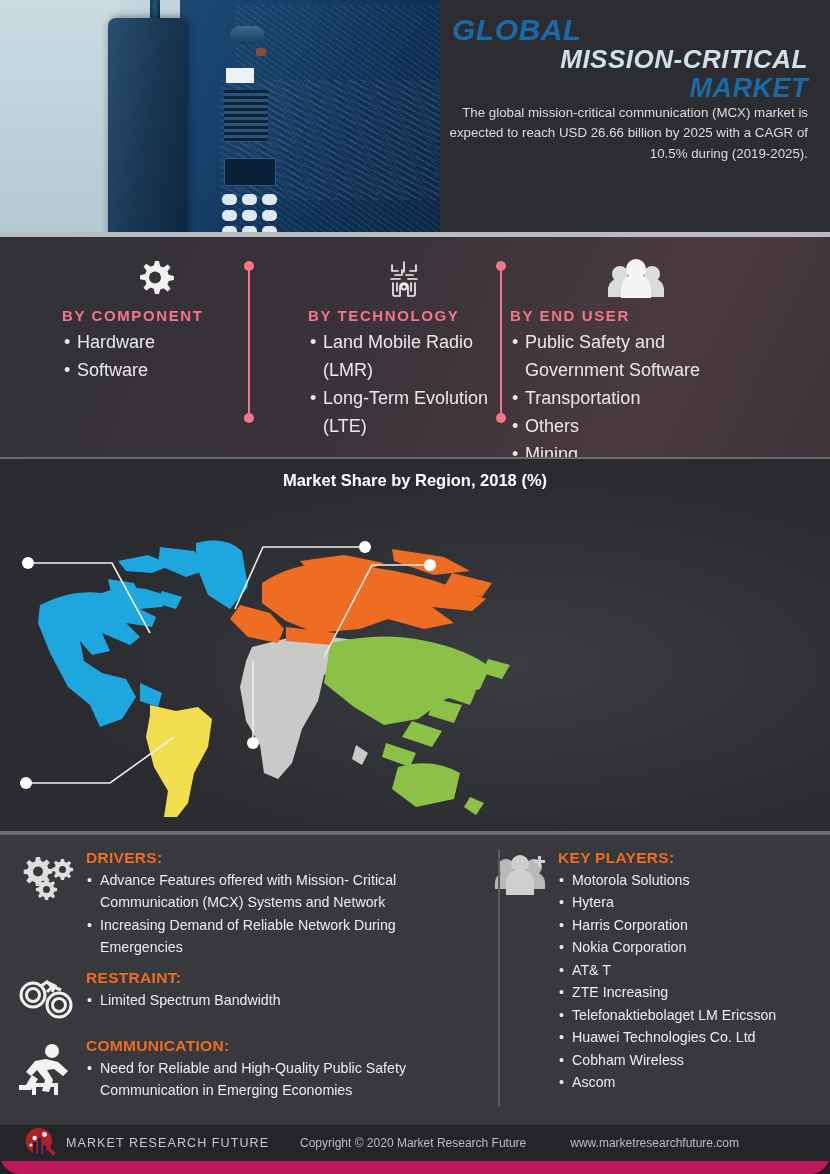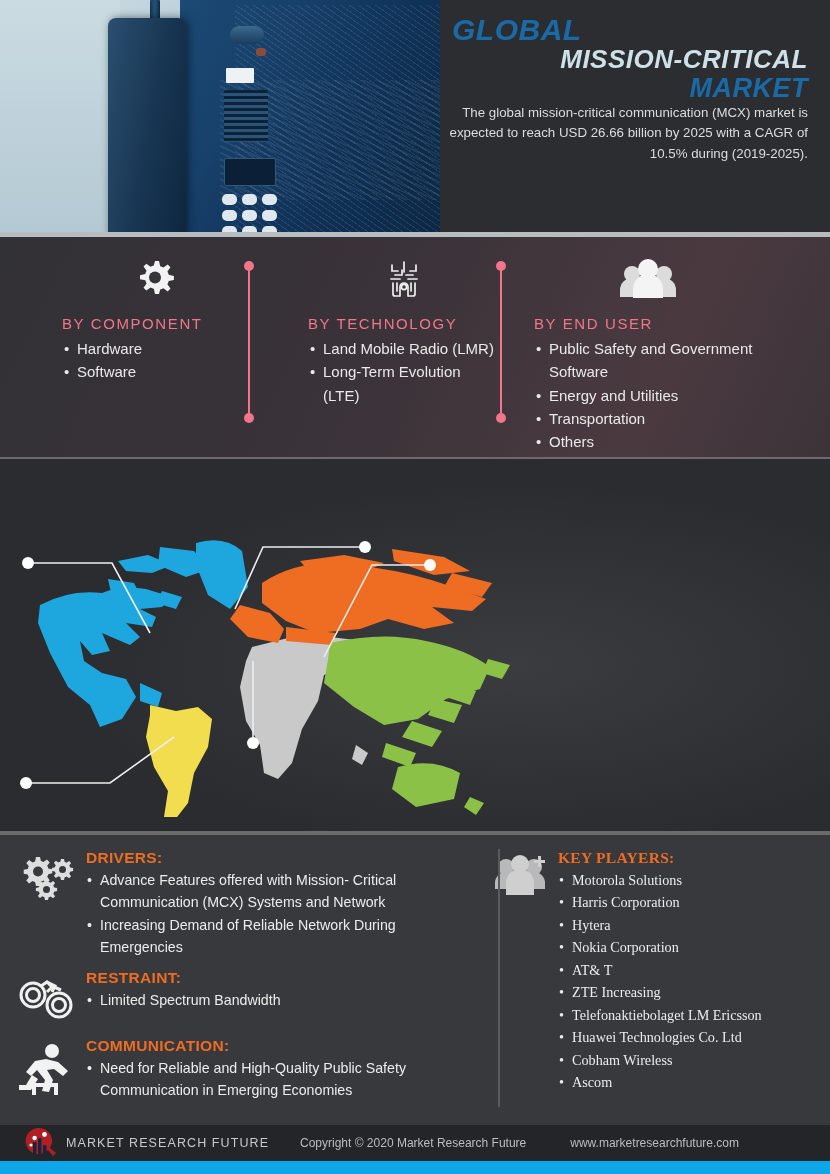"GLOBAL" .page { background: #0ea5e9 -> #be185d; border-radius: none -> 20px }
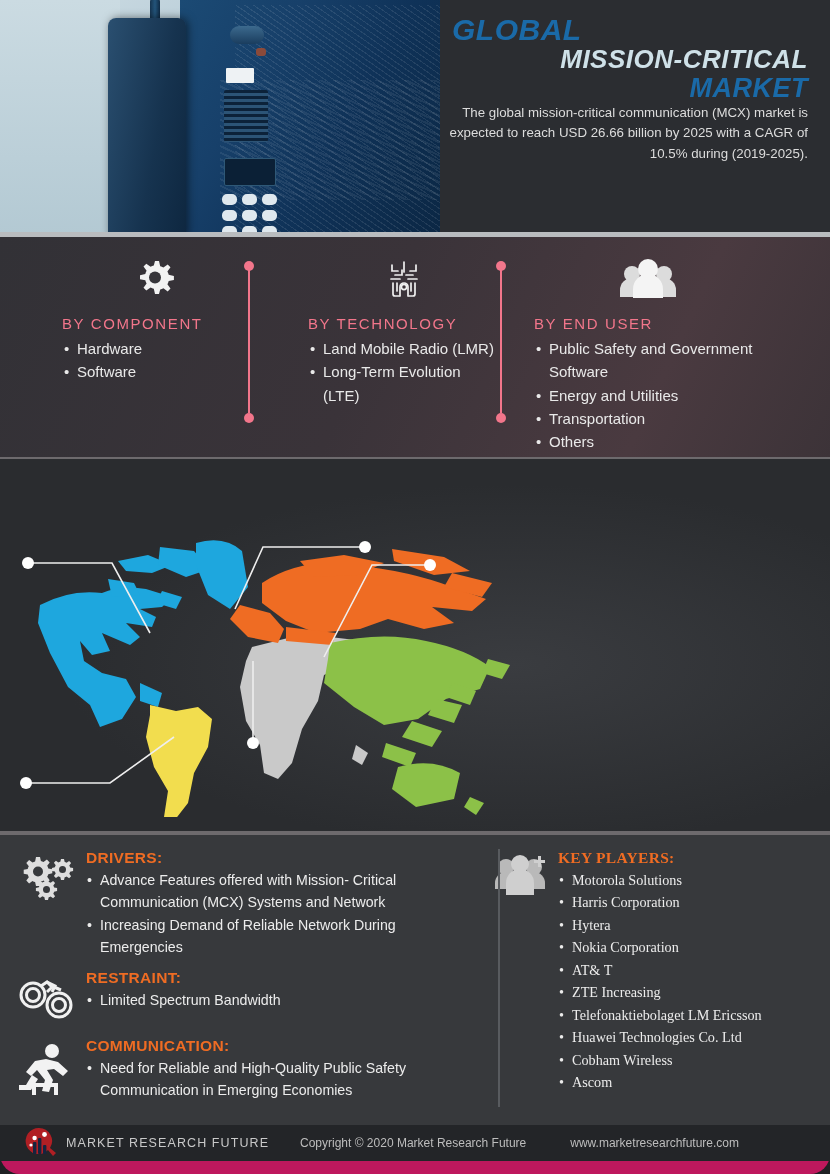"BY COMPONENT" .seg-title { font-weight: normal -> bold; margin-top: 12px -> 4px }
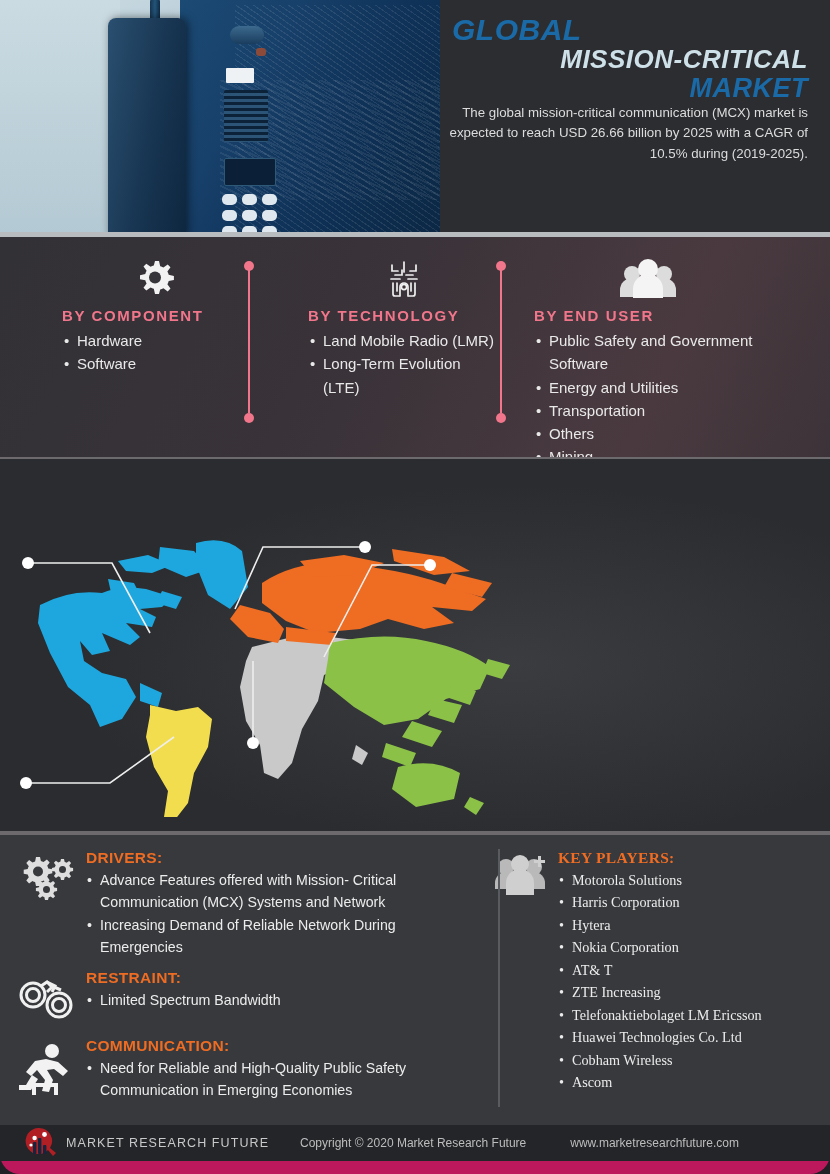"BY END USER" div.seg-col { padding-left: 32px -> 8px }
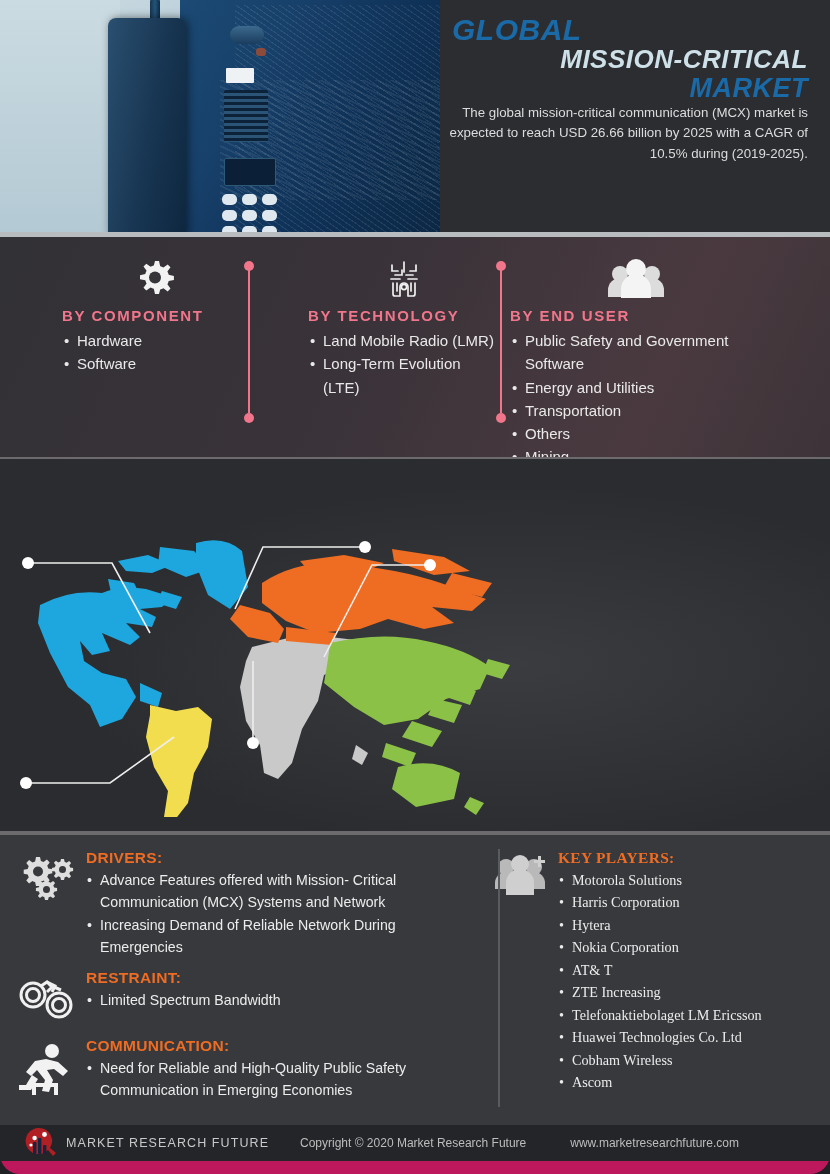"Hardware" .seg-list li { font-size: 15px -> 18px }
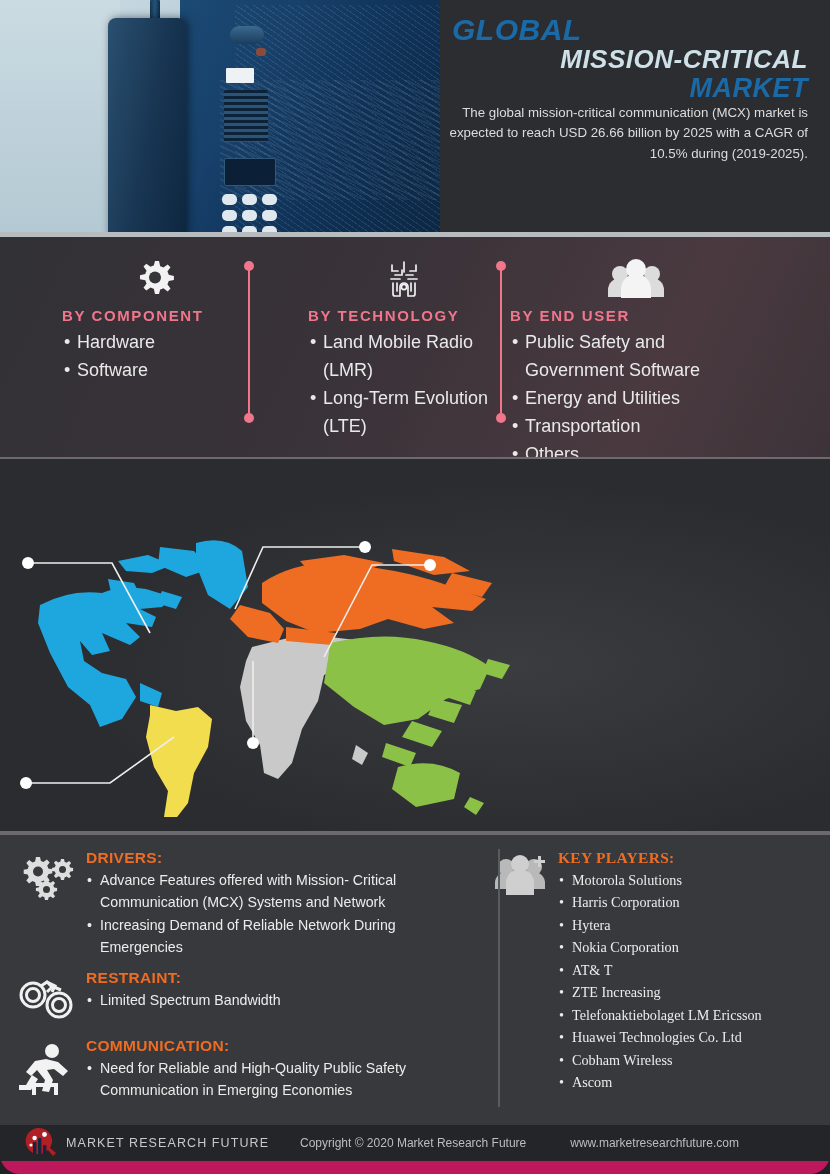"Energy and Utilities" li { html: <li>Energy and Utilities</li> -> none }
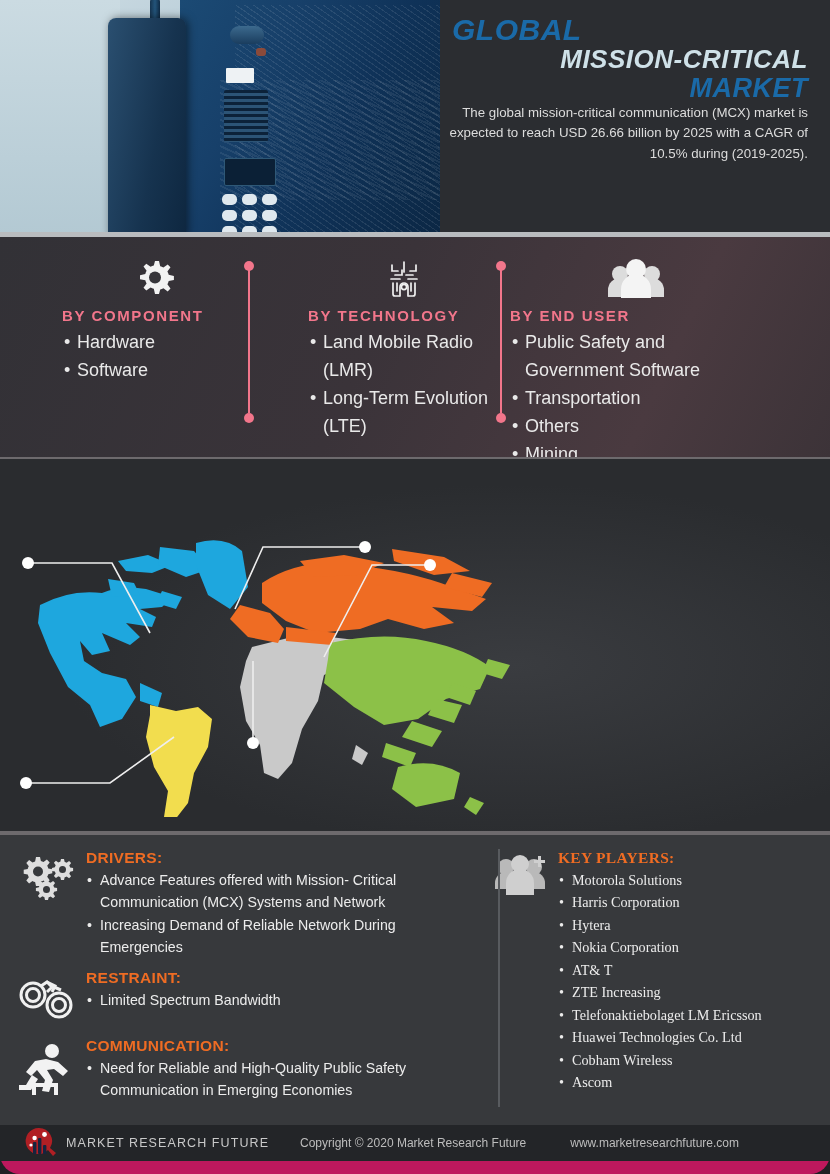"Market Share by Region, 2018" div.map-title { html: none -> <div>Market Share by Region, 2018 (%)</div> }
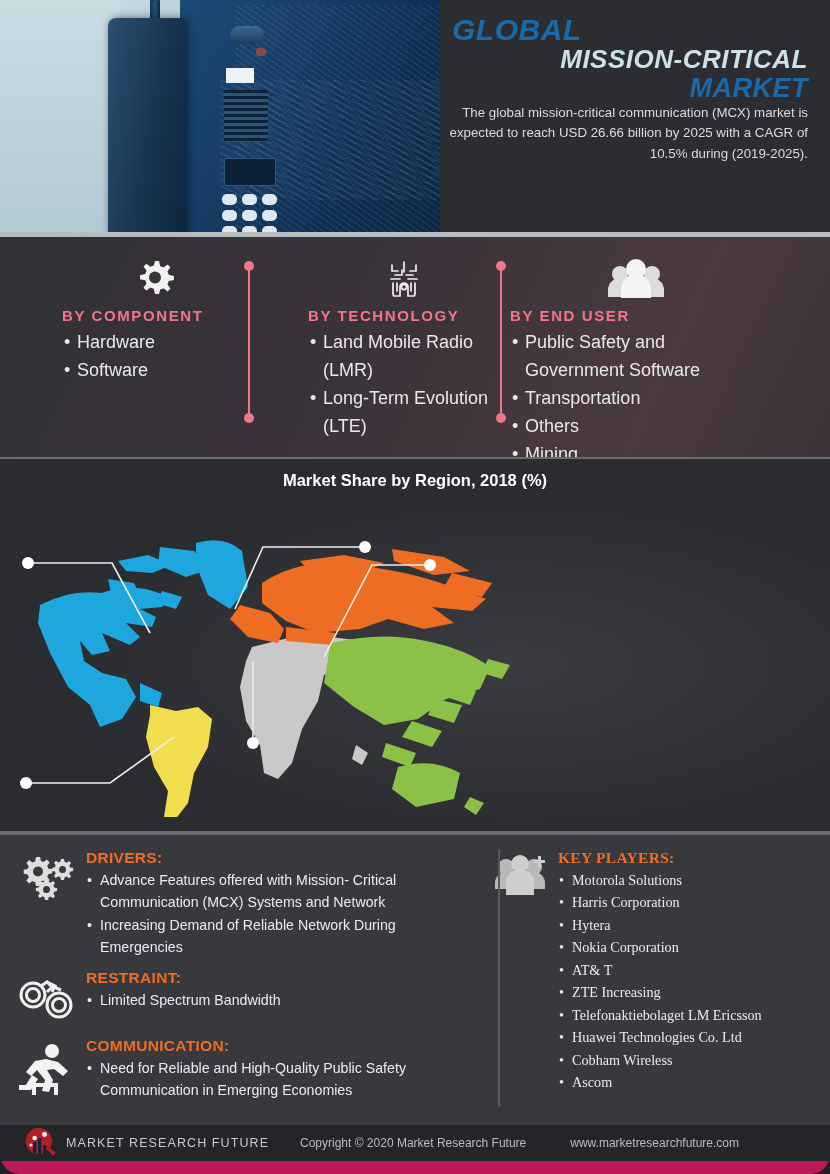"KEY PLAYERS:" .bot-right { font-family: Liberation Serif, serif -> none }
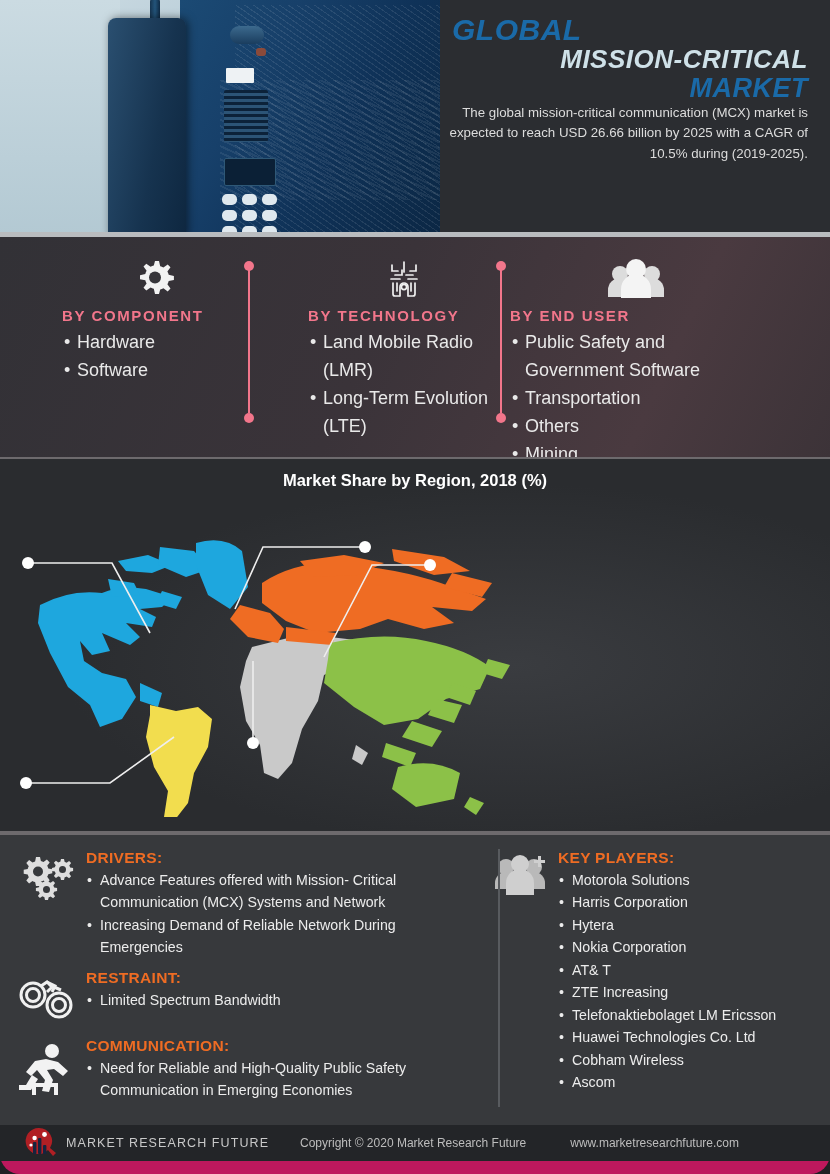"Harris Corporation" li { order: before "Hytera" -> after "Hytera" }
